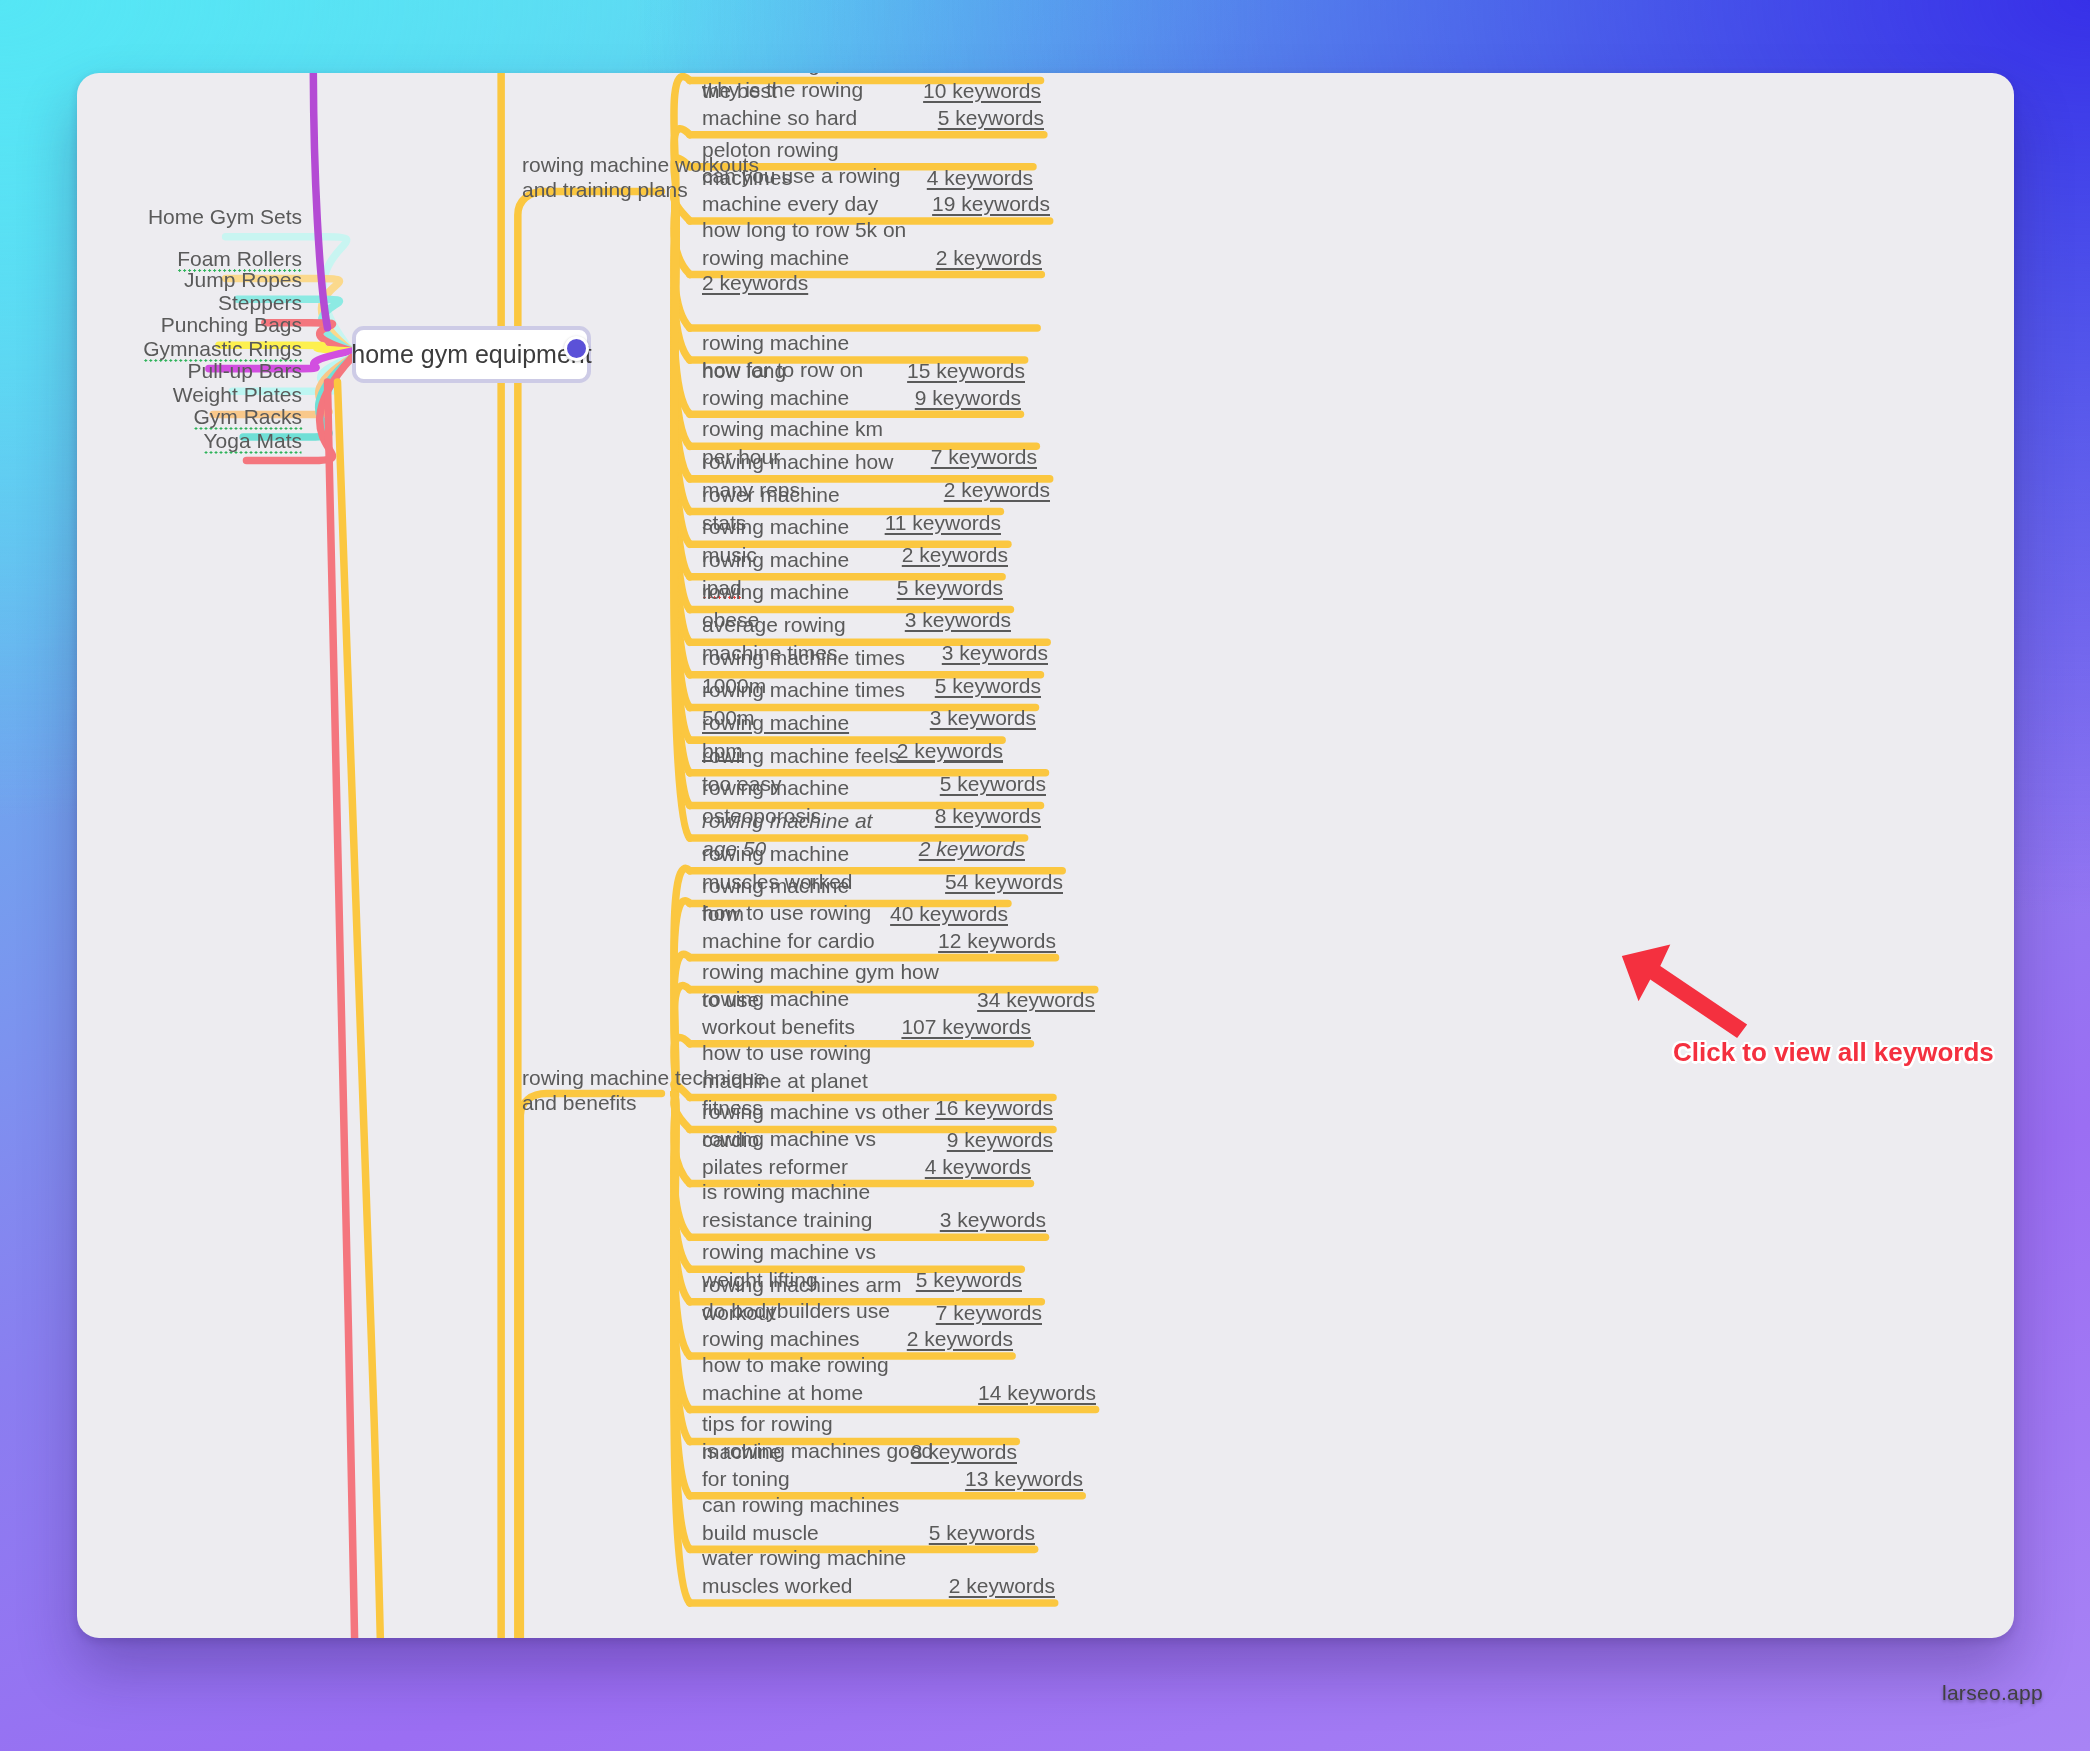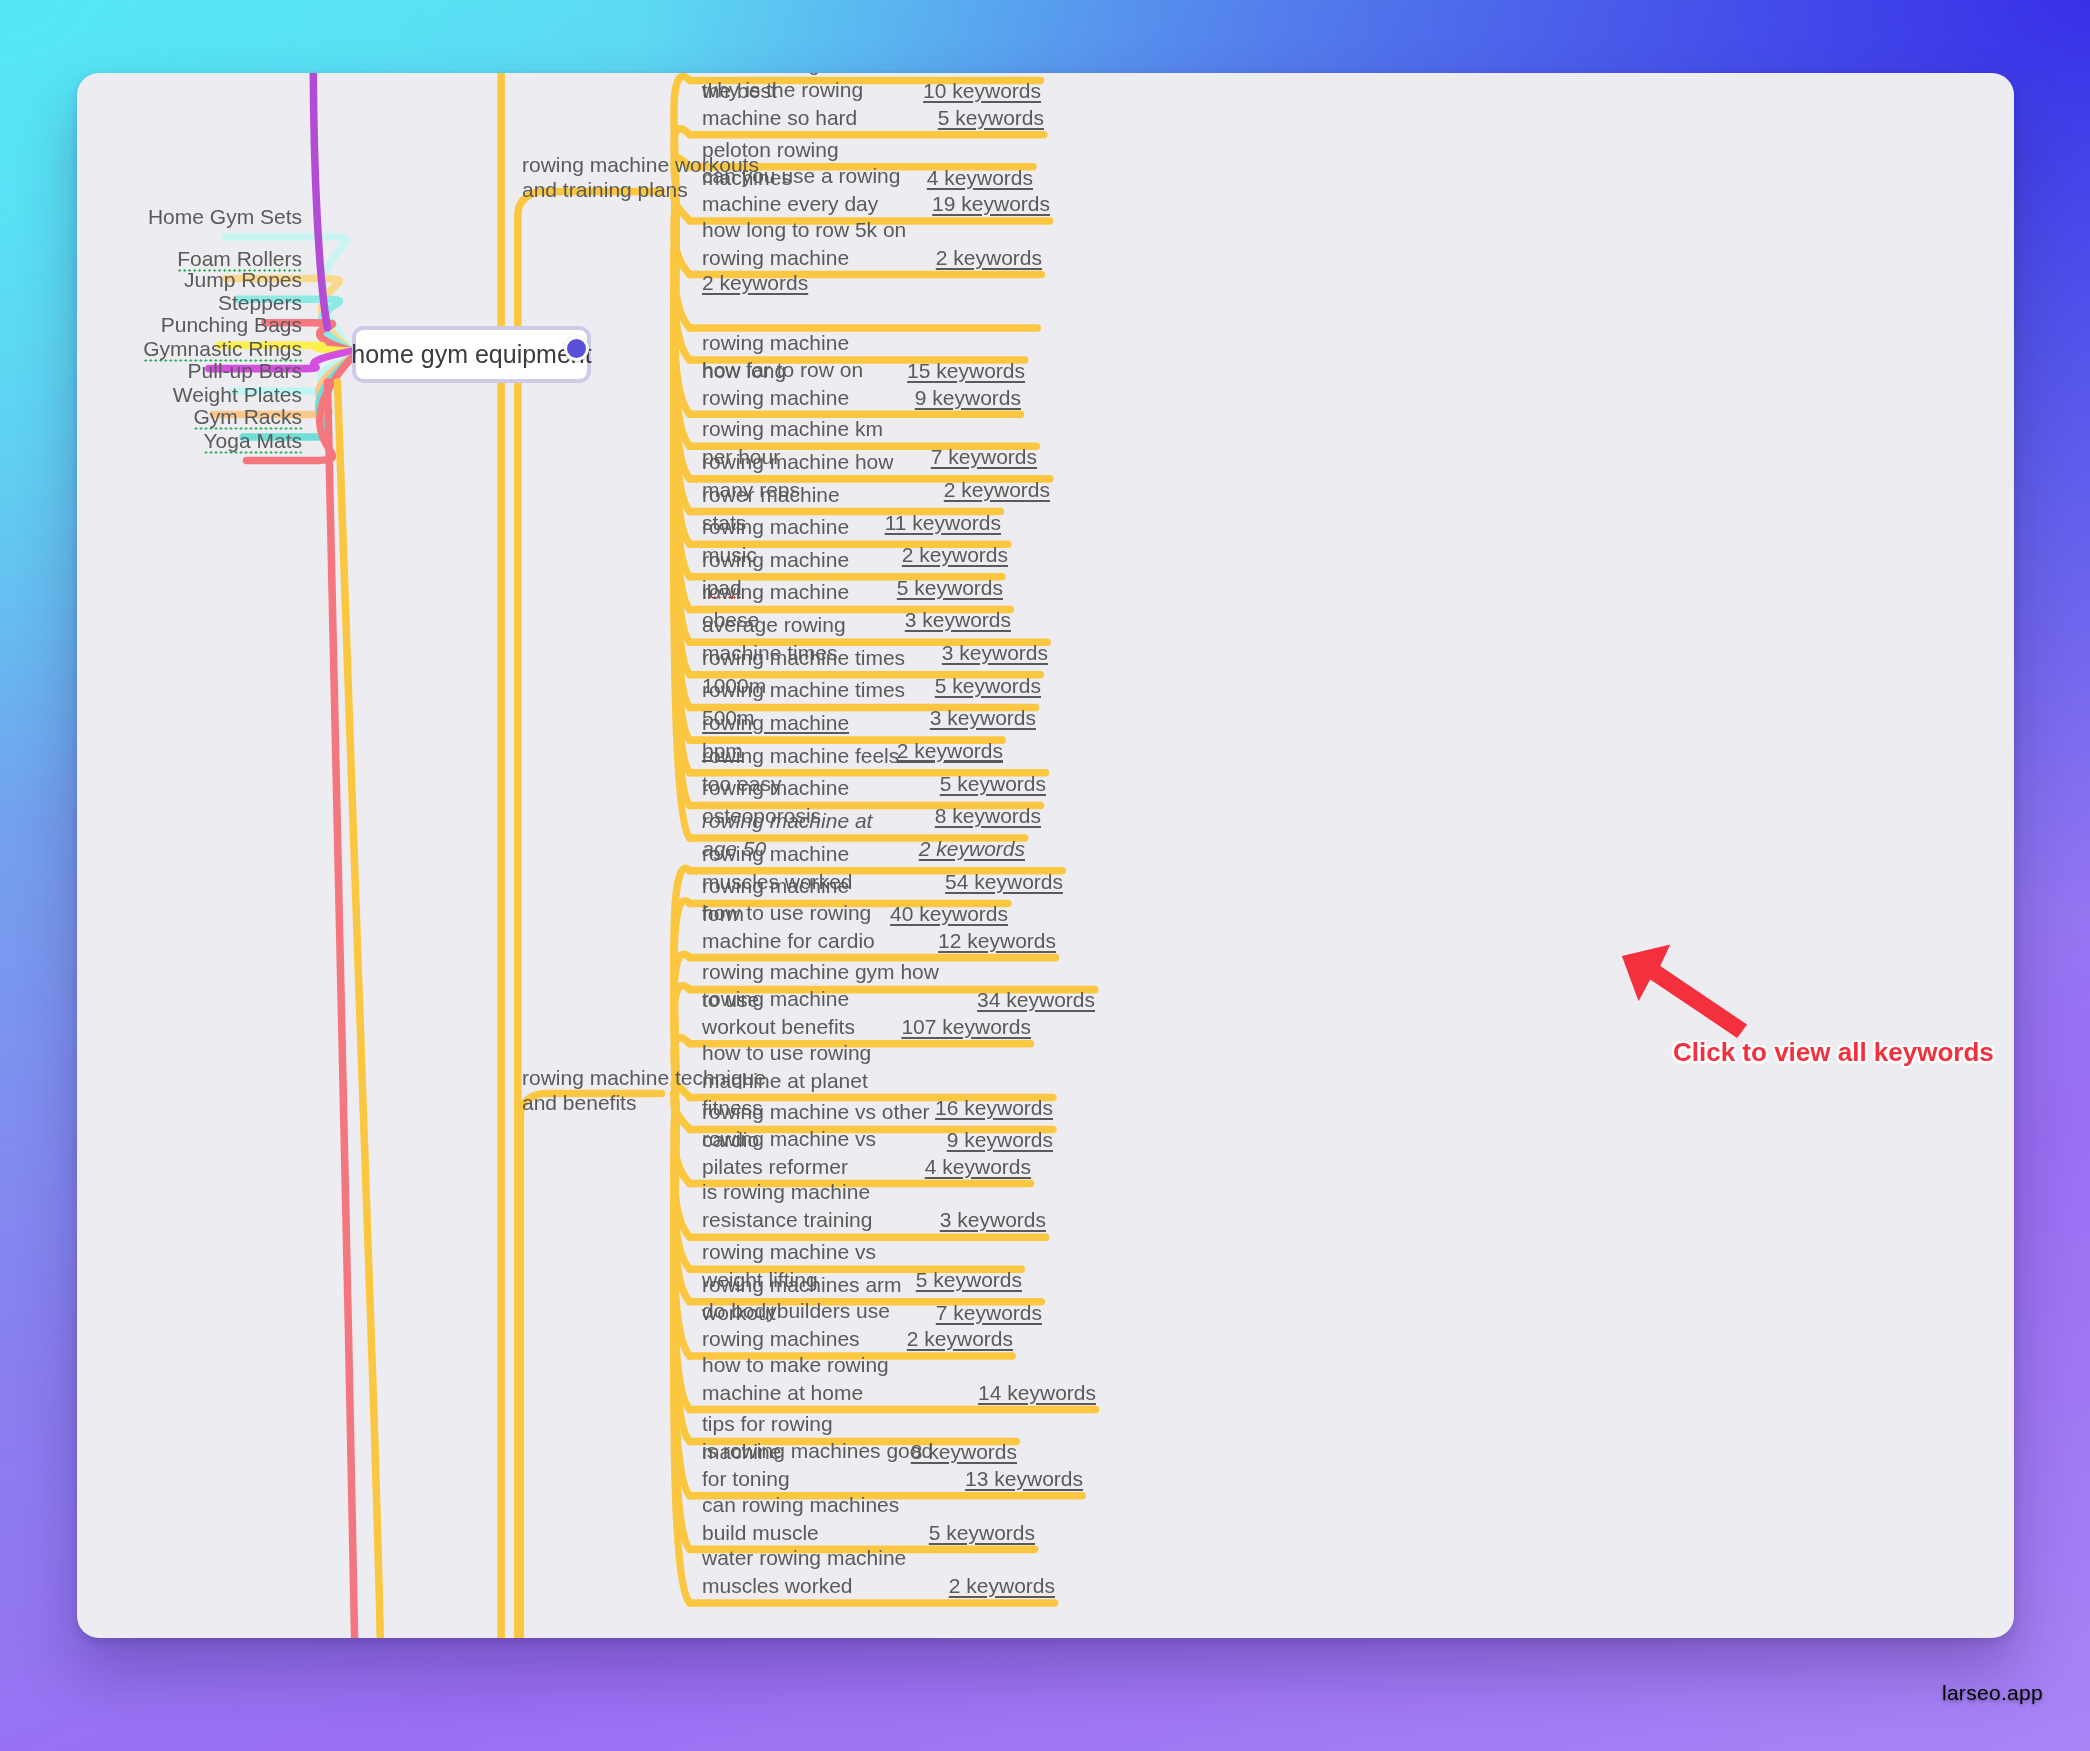"larseo.app" #watermark { color: #000000 -> #404040 }
